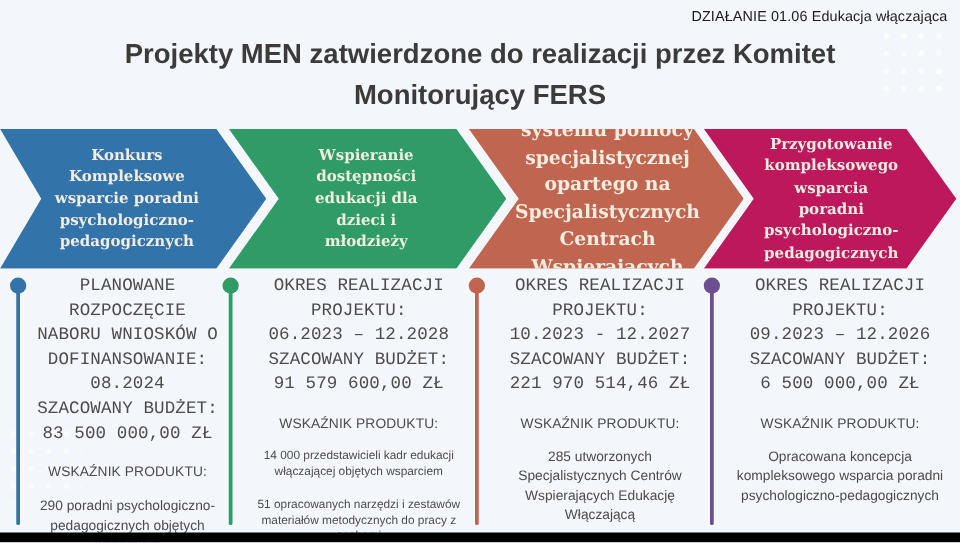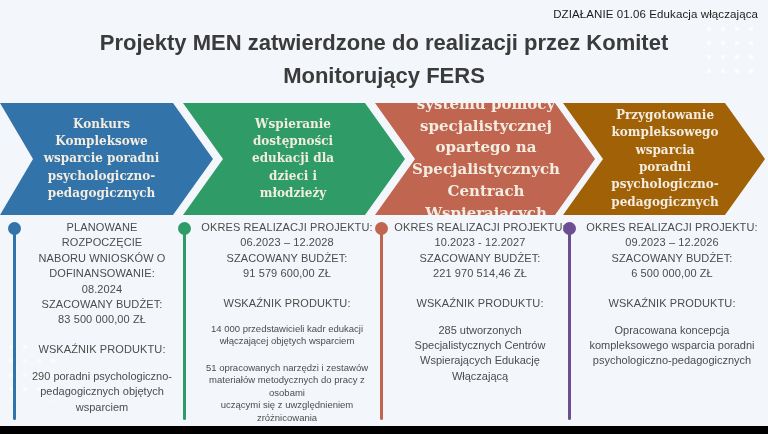"Przygotowanie" .arrow.a3 { background: #a16207 -> #be185d }
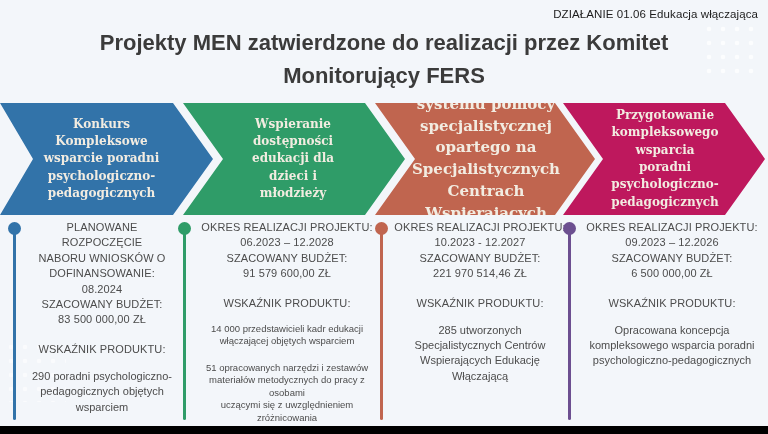"PLANOWANE ROZPOCZĘCIE" .info { font-family: none -> Liberation Mono, monospace; font-size: 11px -> 14px }
